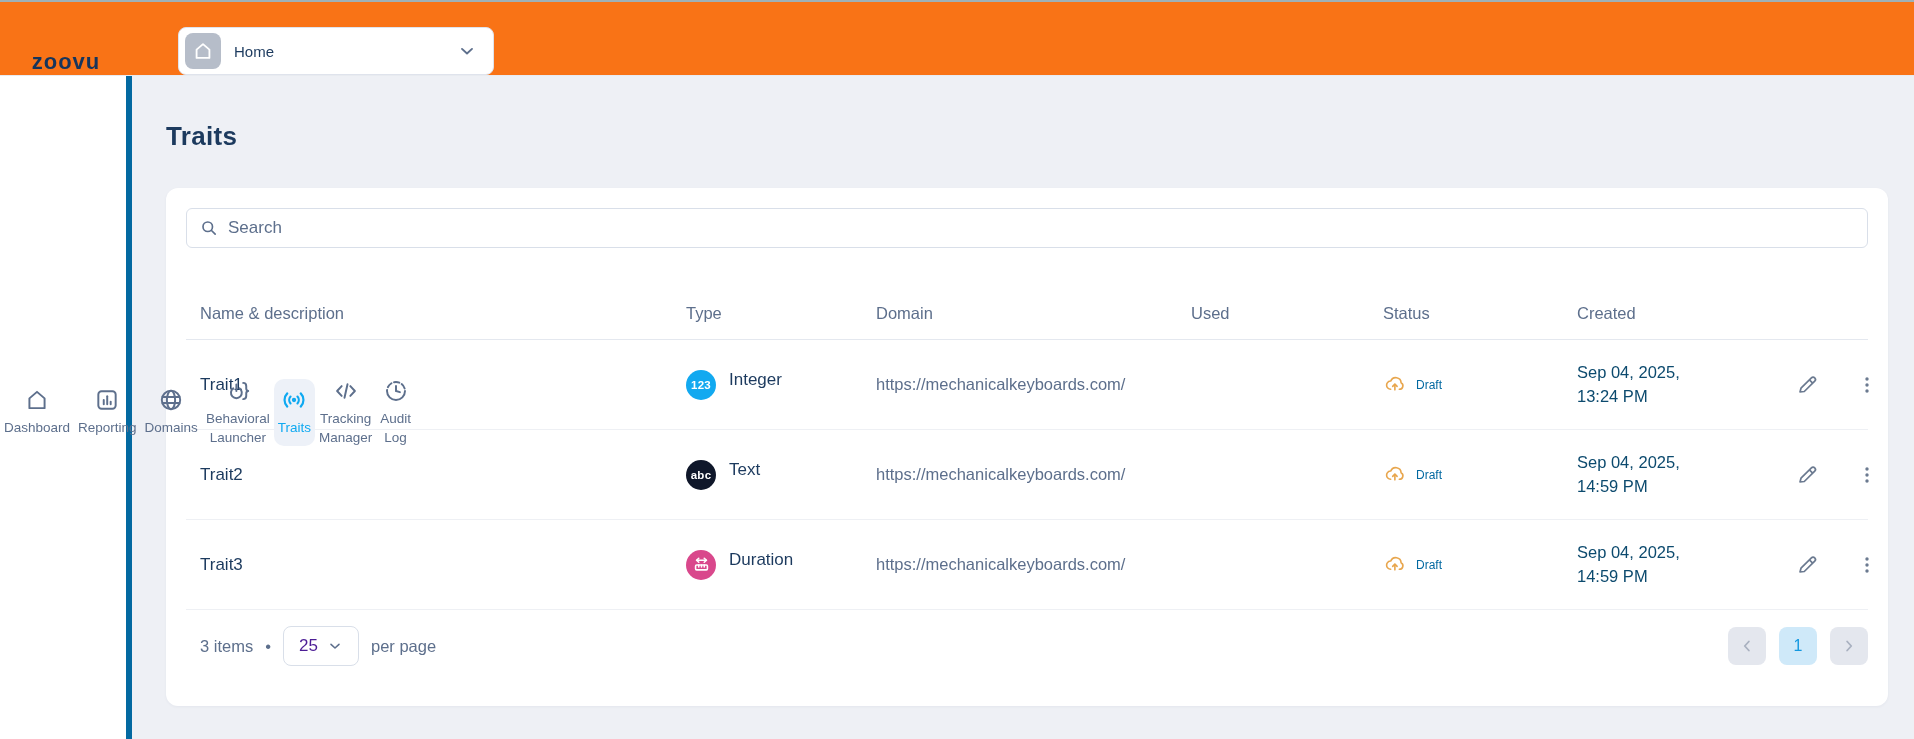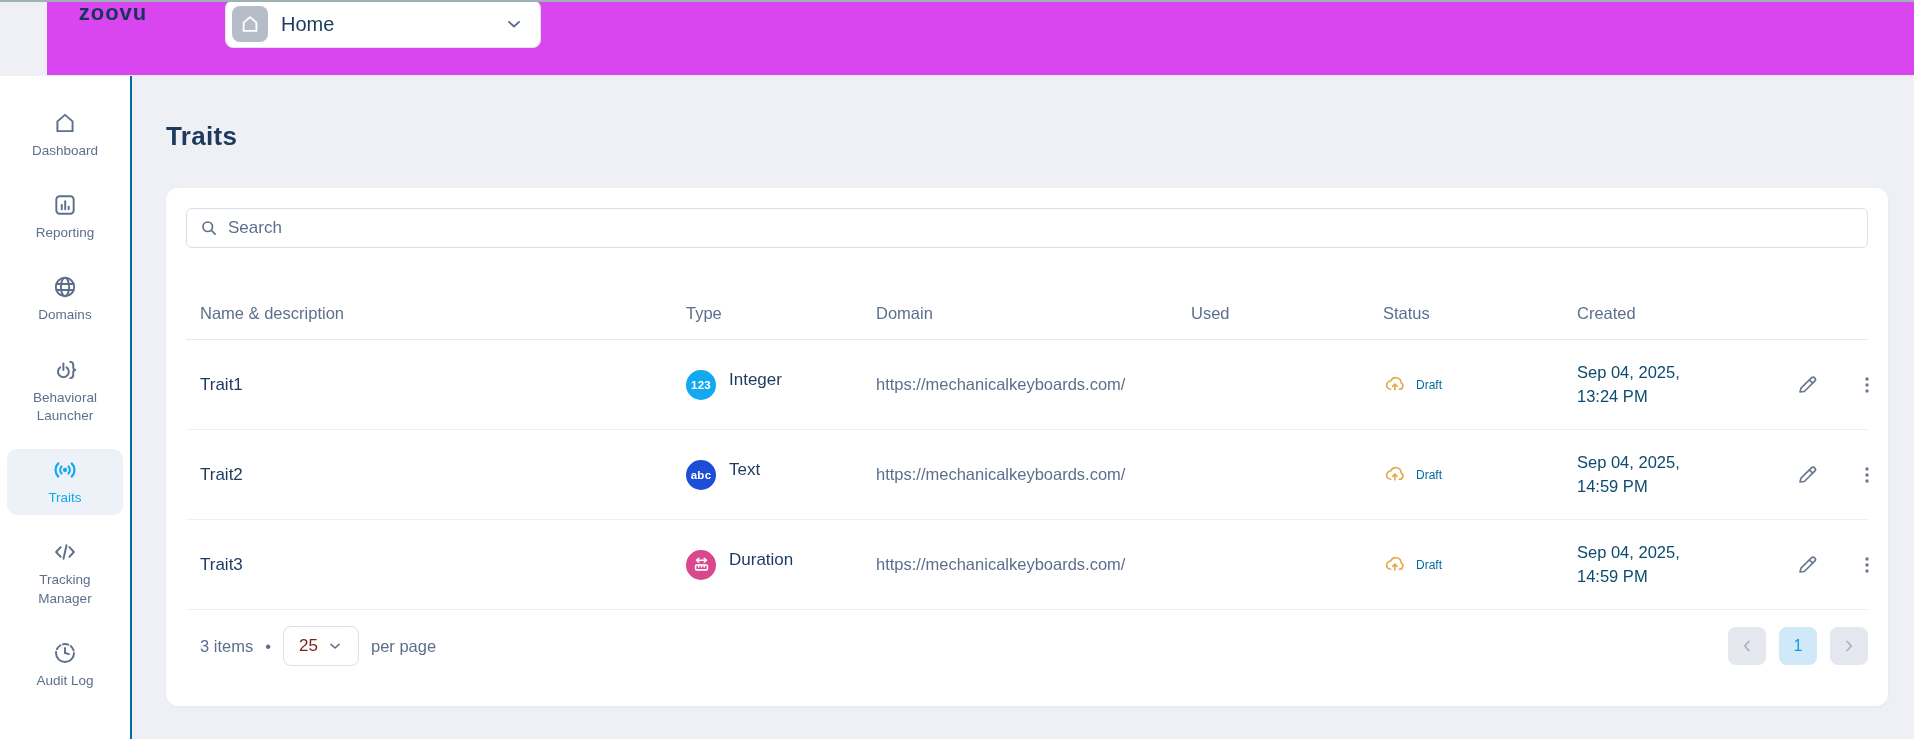"zoovu" .topbar { align-items: flex-start -> flex-end; background: #d946ef -> #f97316; margin-left: 47px -> none }
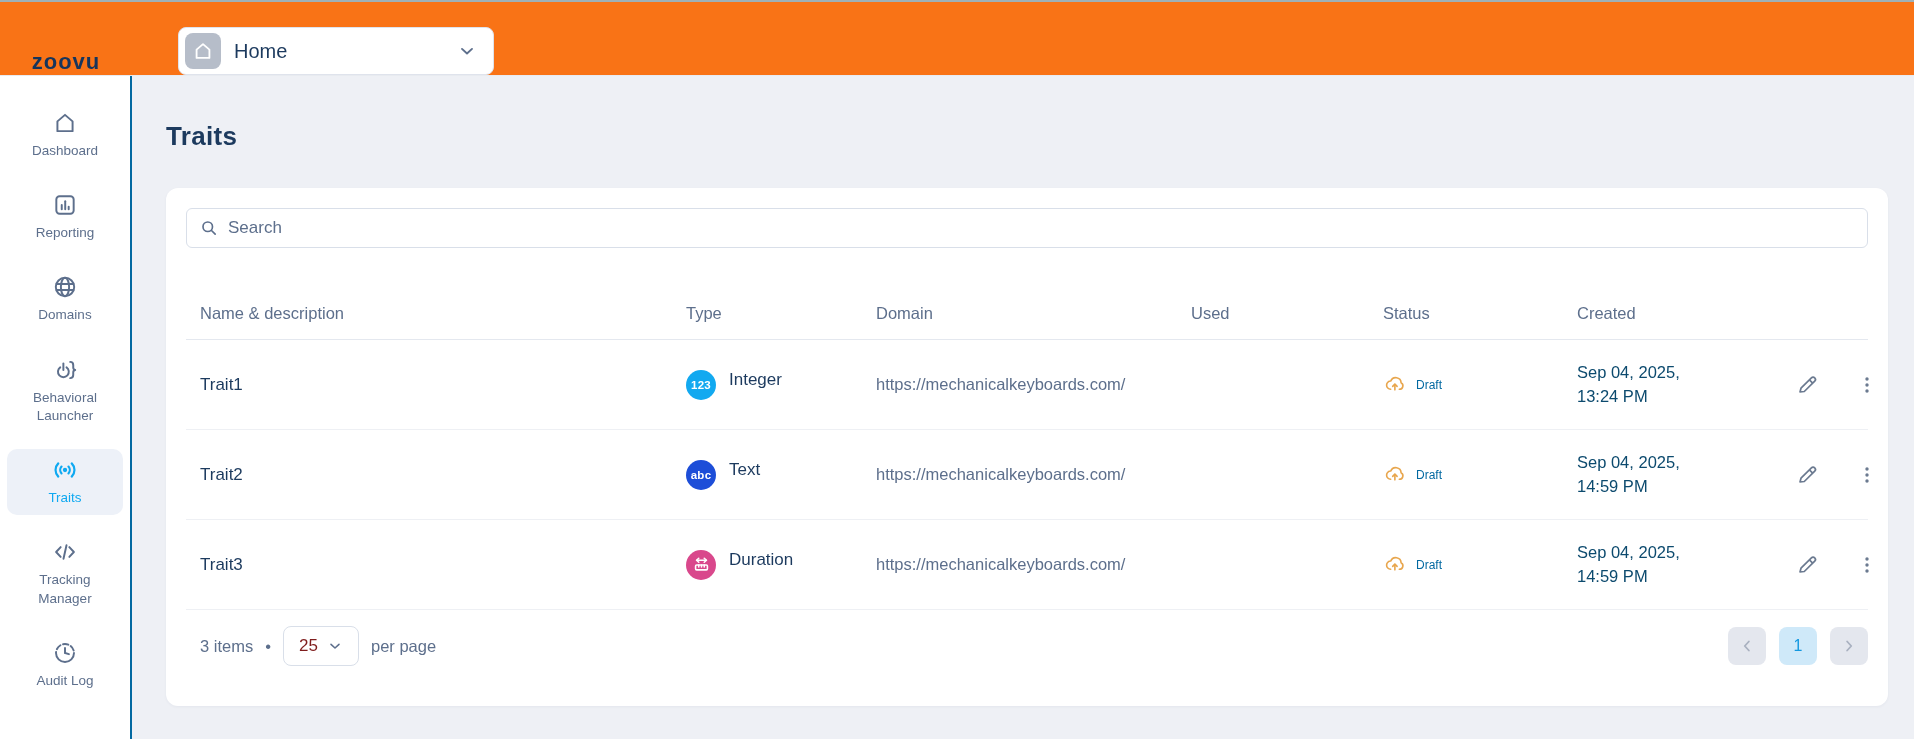"Home" .workspace .ws-label { font-size: 20px -> 15px }
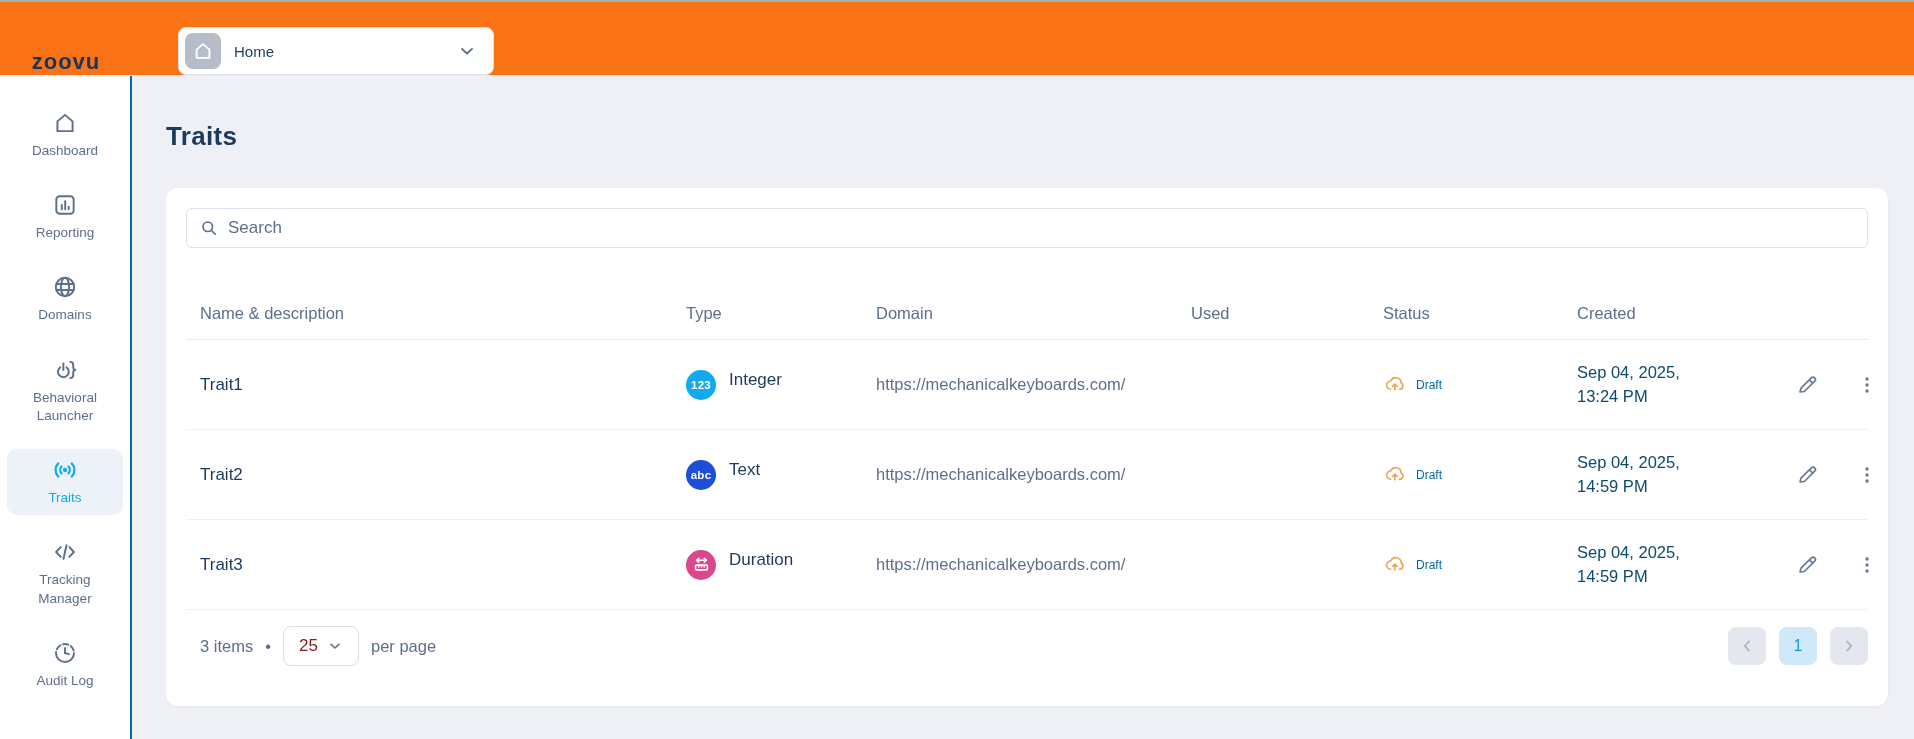"Dashboard" .sidebar { border-right: 2px solid #0369a1 -> 6px solid #0369a1; flex-direction: column -> row }
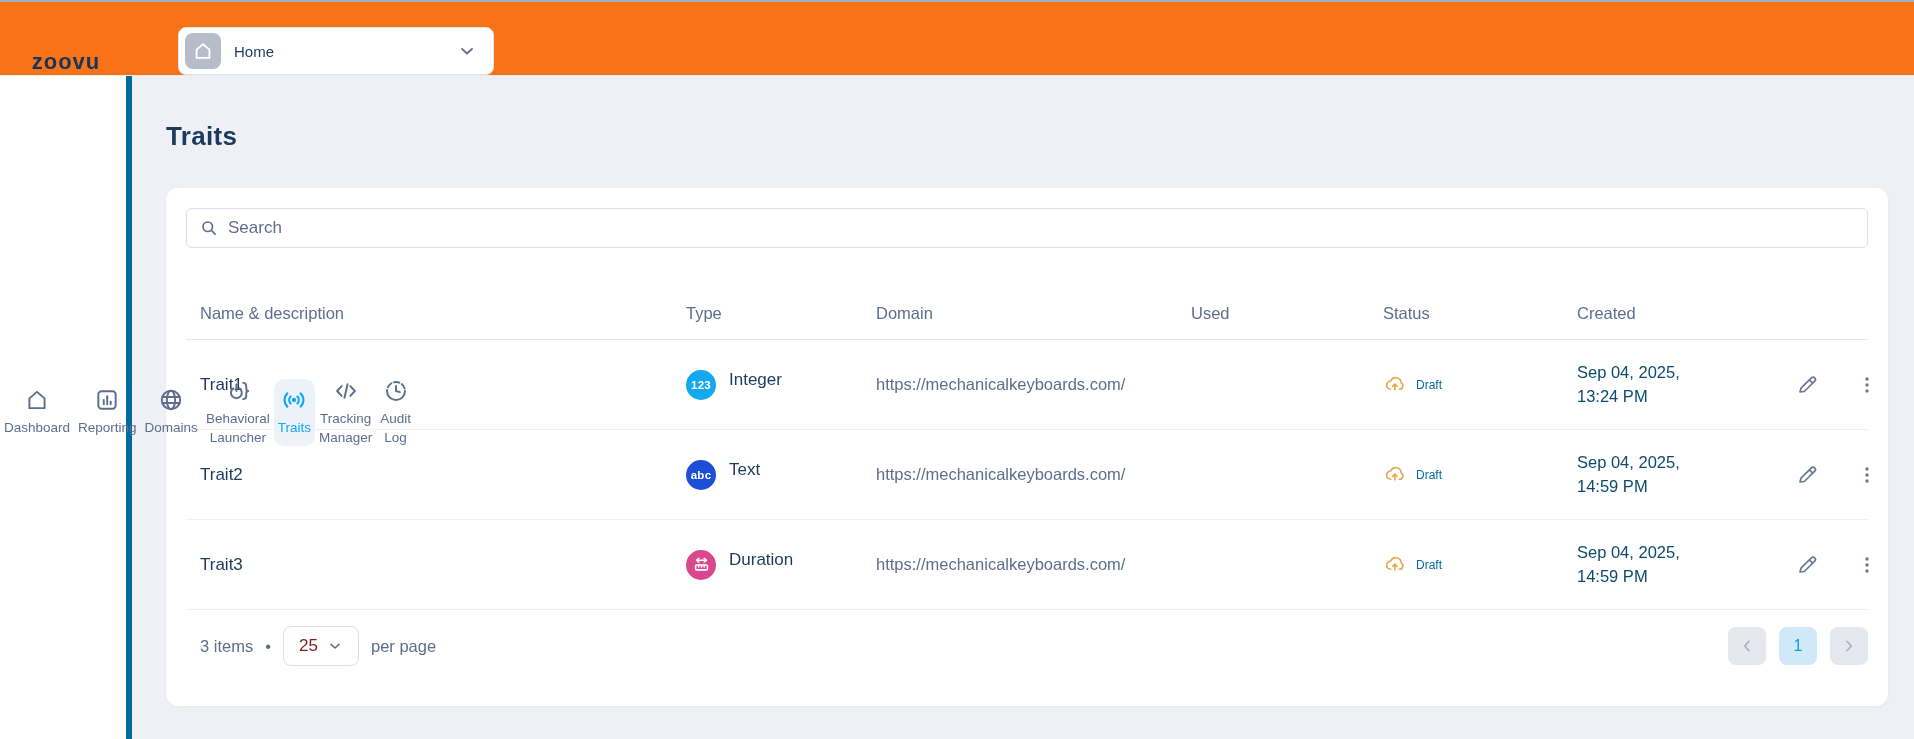"abc" .type-text { background: #1d4ed8 -> #0f172a }
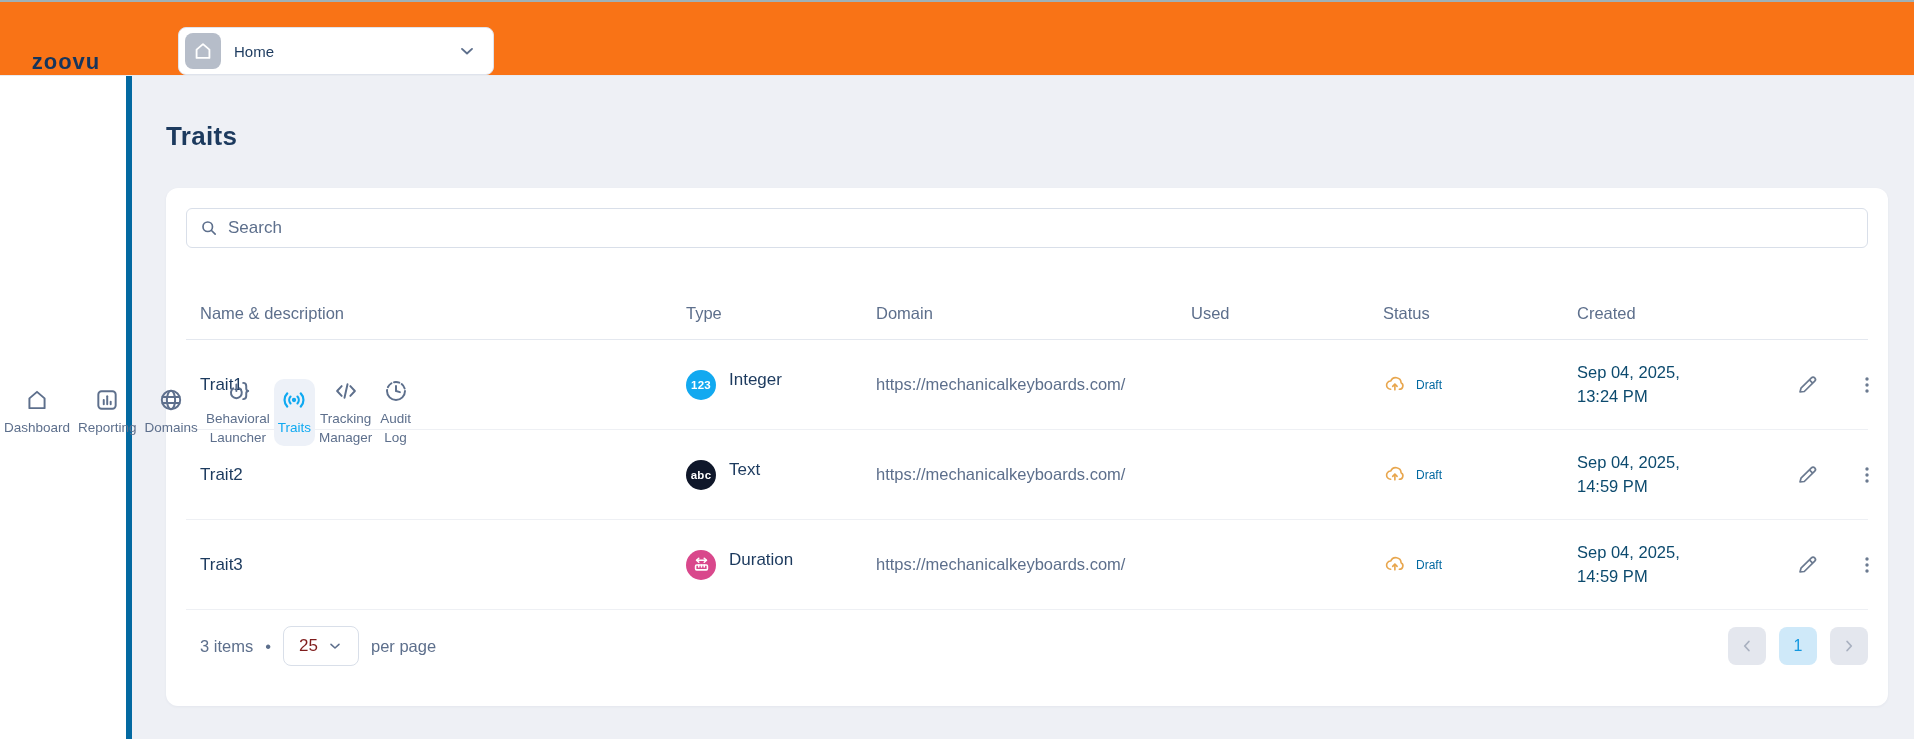"25" .pagesize { color: #7f1d1d -> #4c1d95 }
